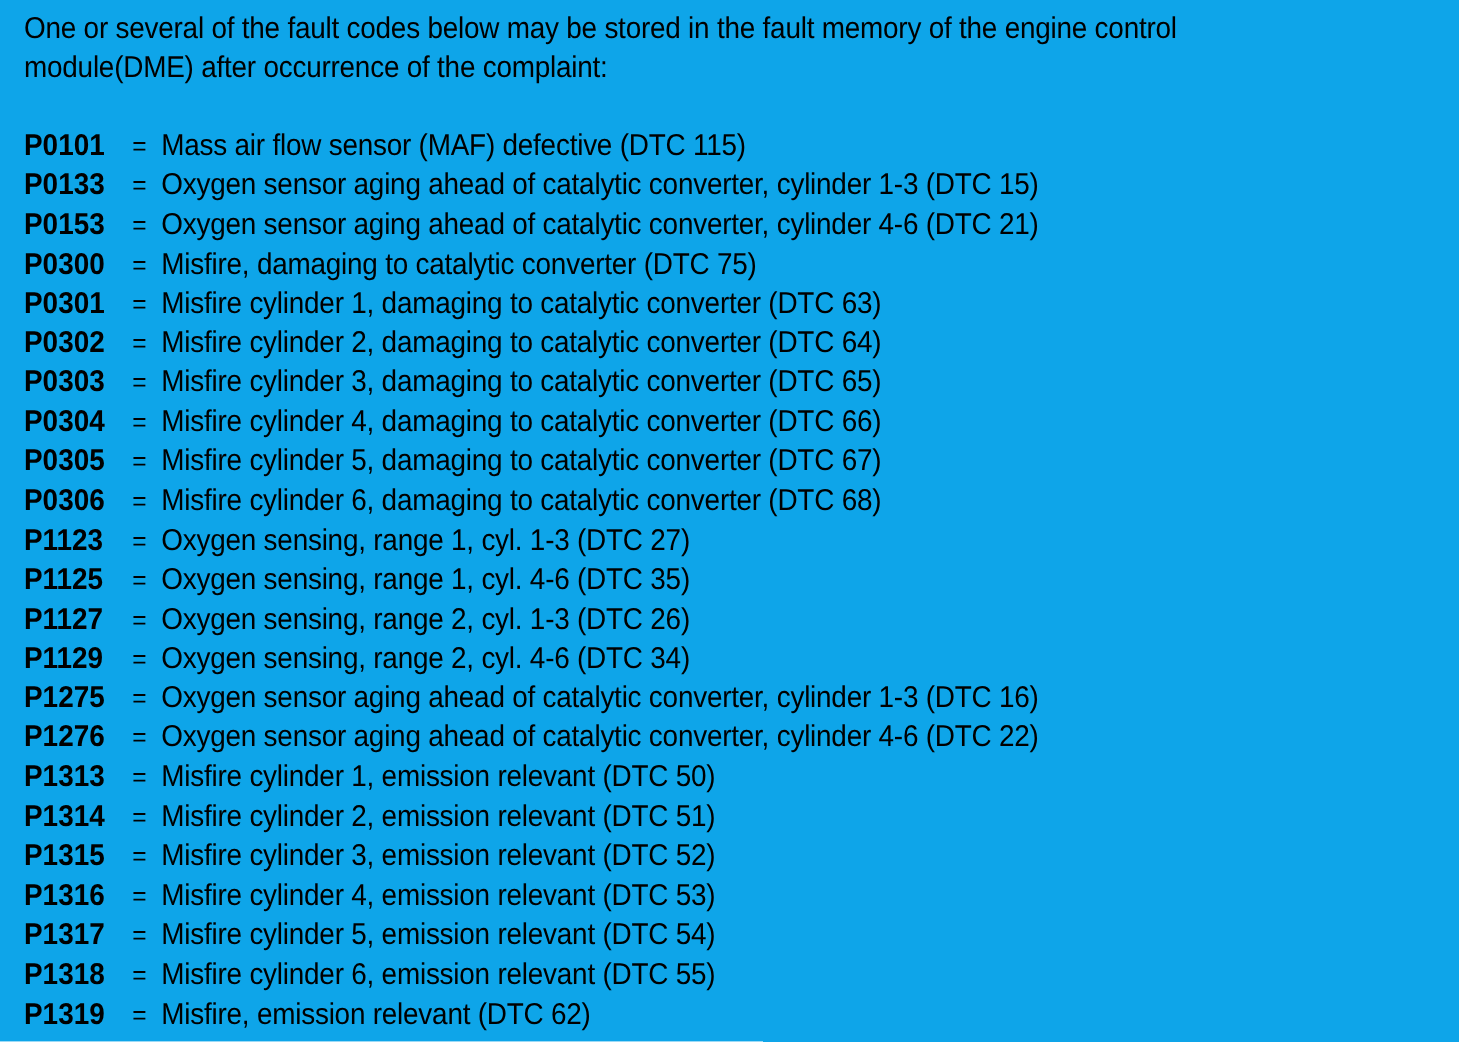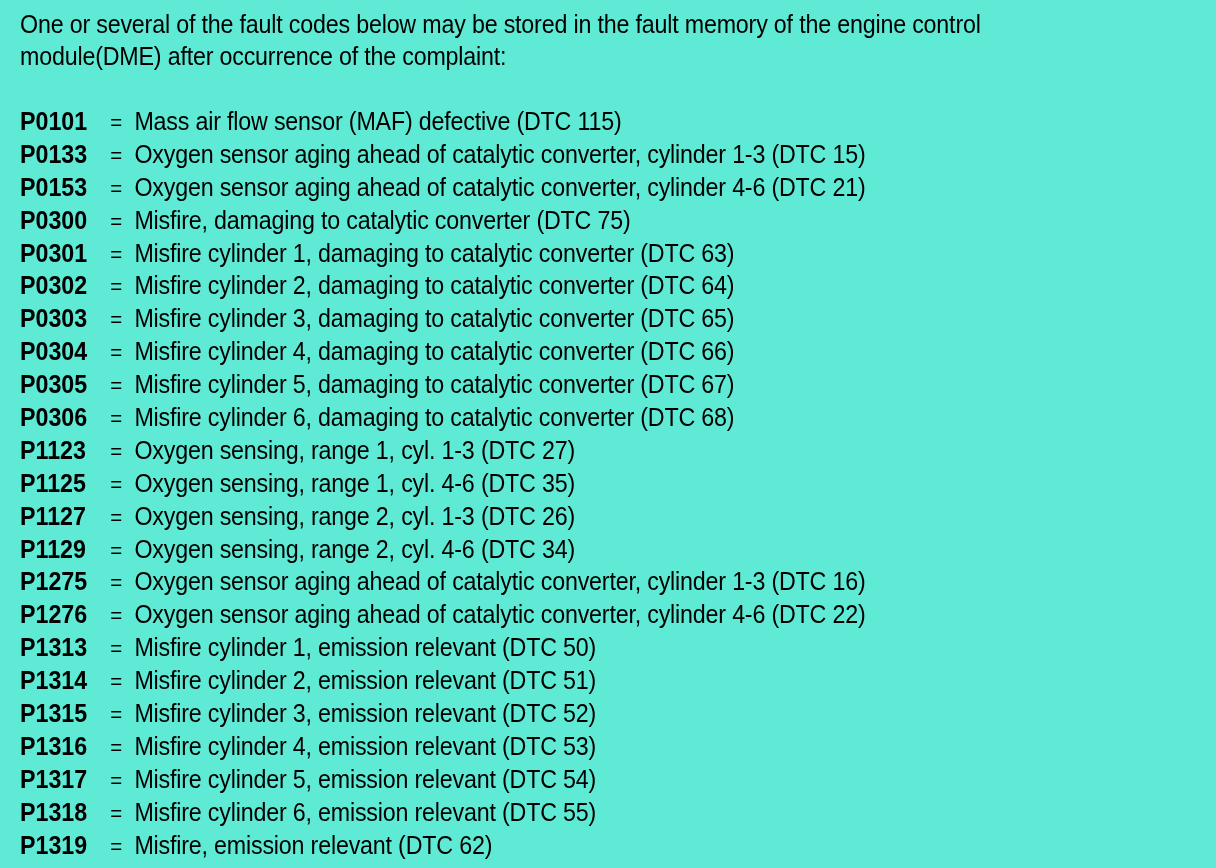"One or several of the" .page { background: #5eead4 -> #0ea5e9 }
